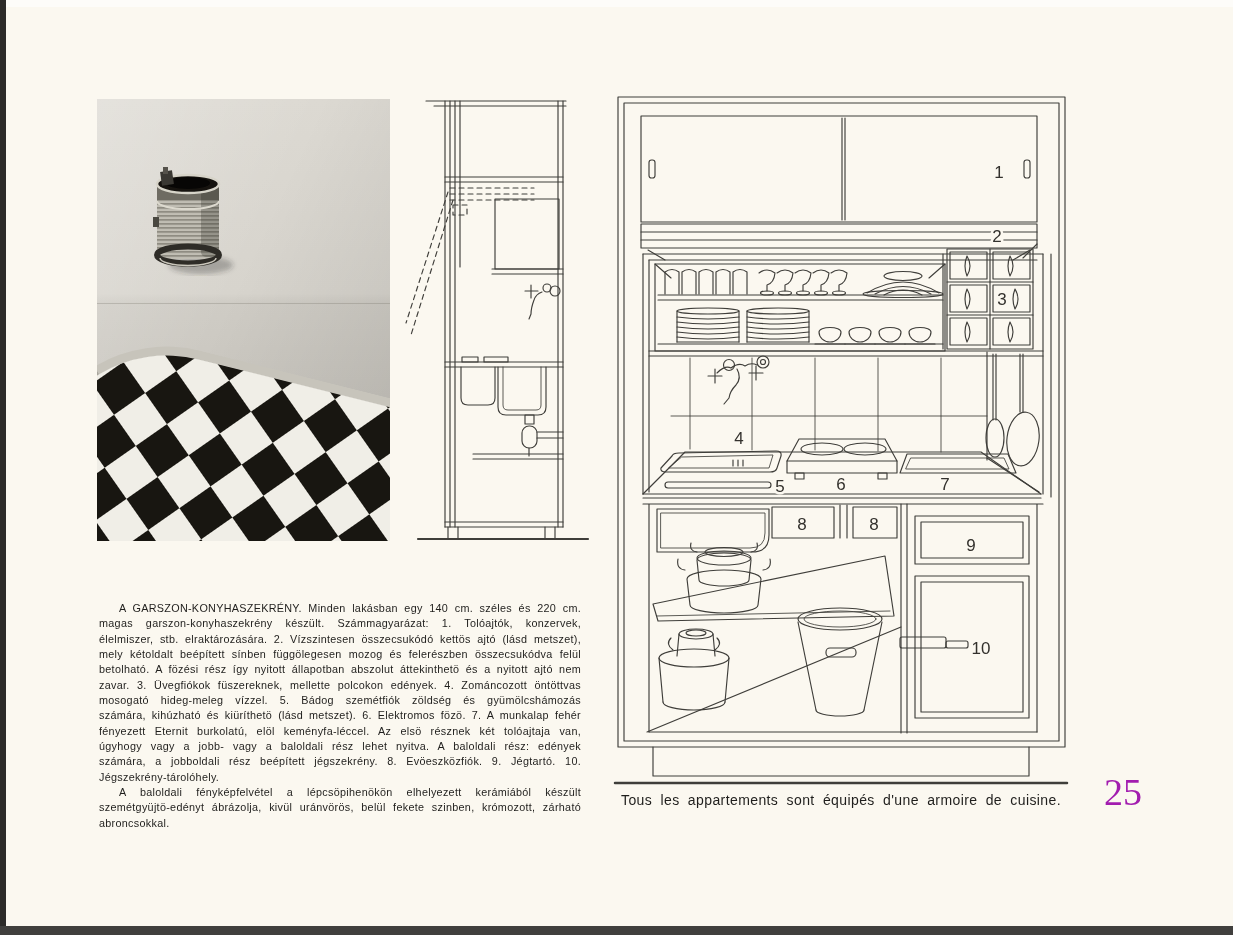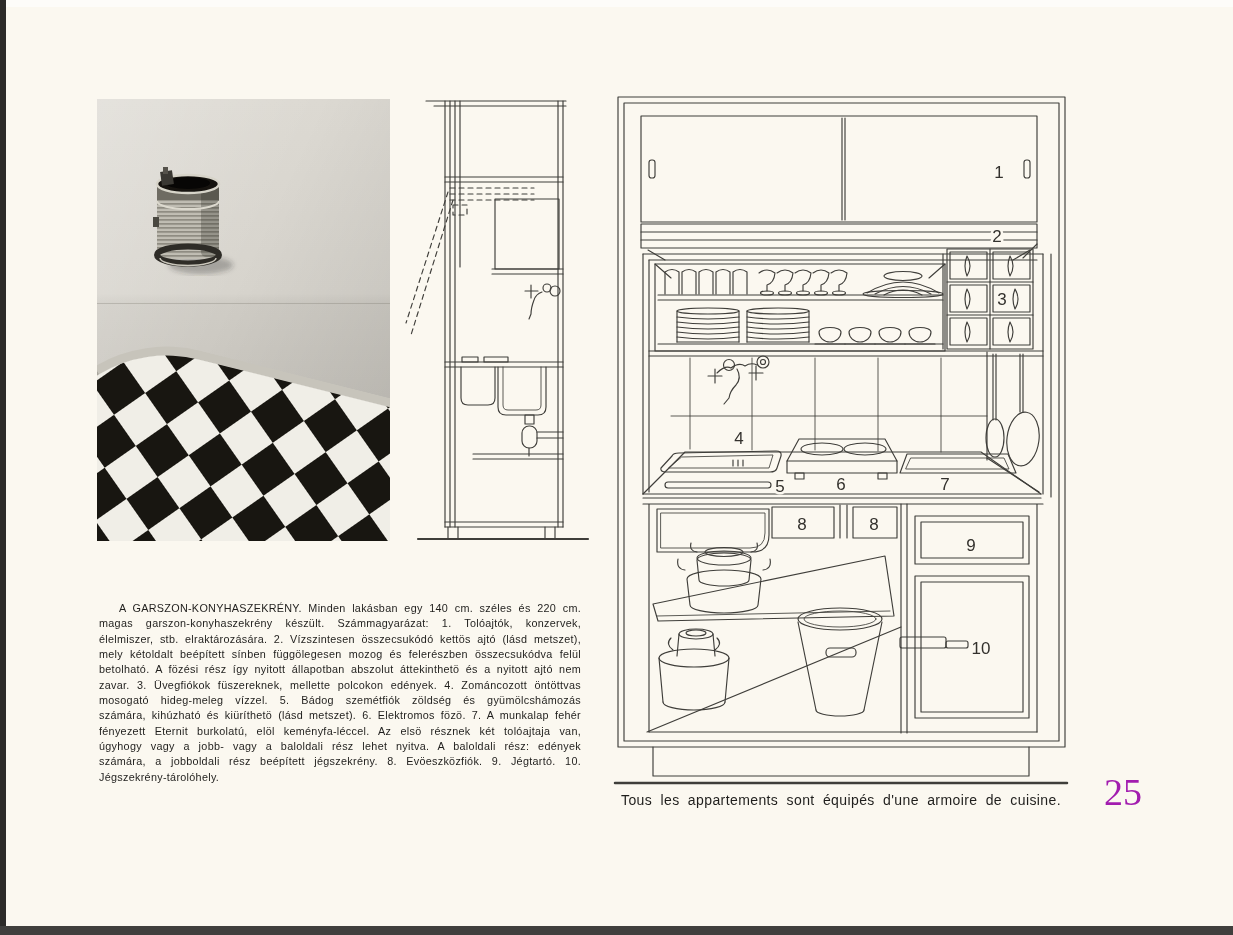"A baloldali fényképfelvétel a" p { html: none -> <p>A baloldali fényképfelvétel a lépcsöpihenökön elhelyezett kerámiából készült szemétgyüjtö-edényt ábrázolja, kivül uránvörös, belül fekete szinben, krómozott, zárható abroncsokkal.</p> }
